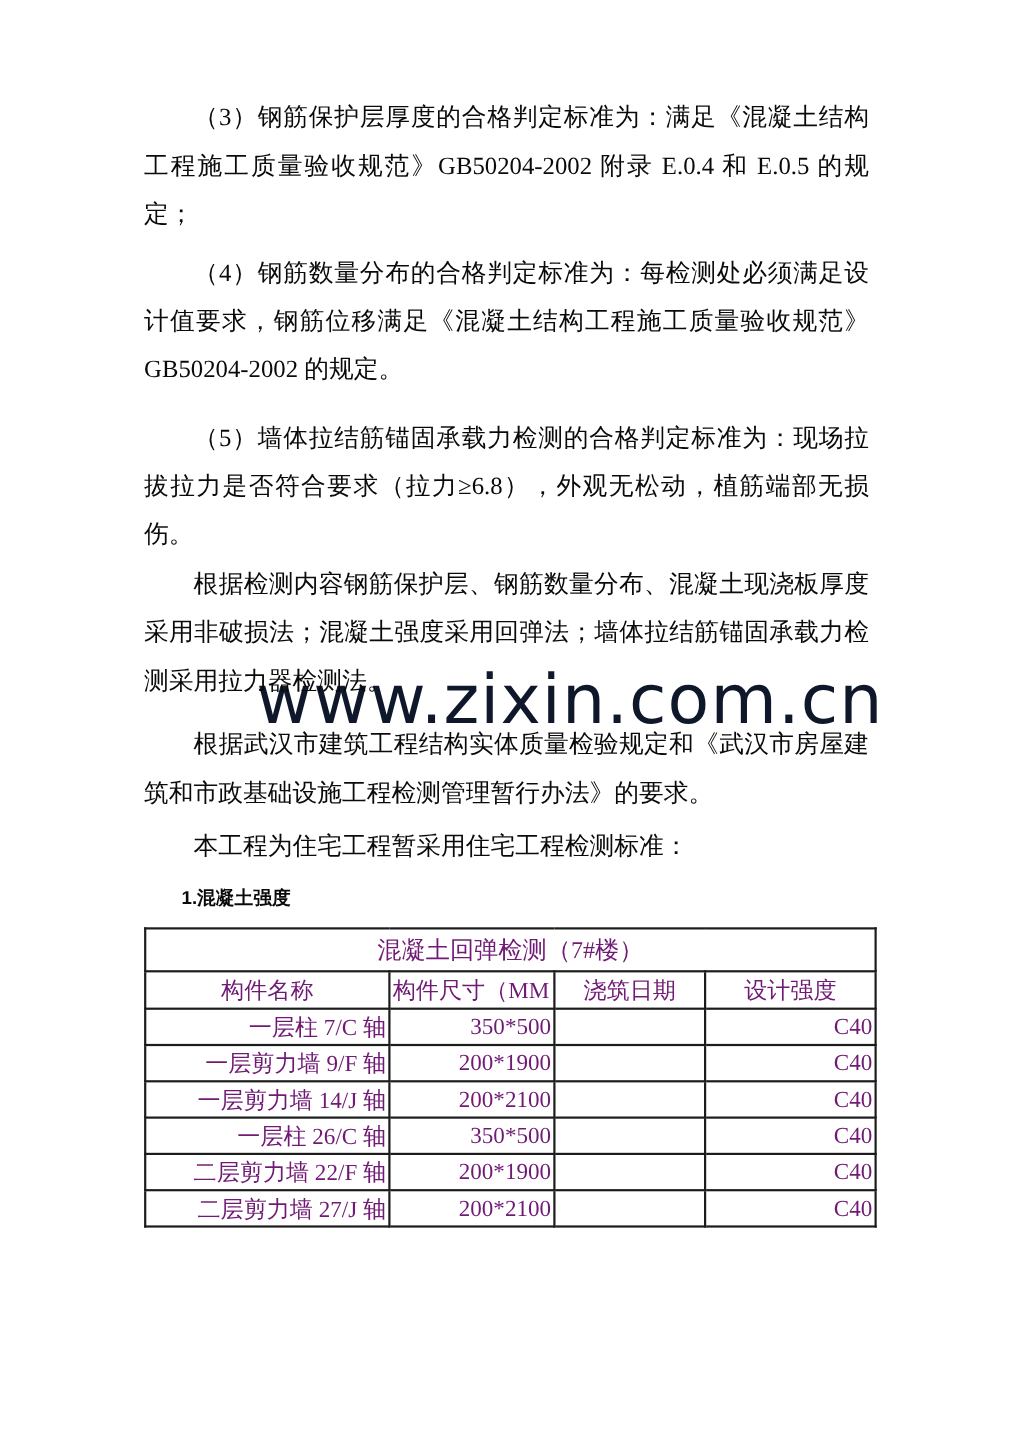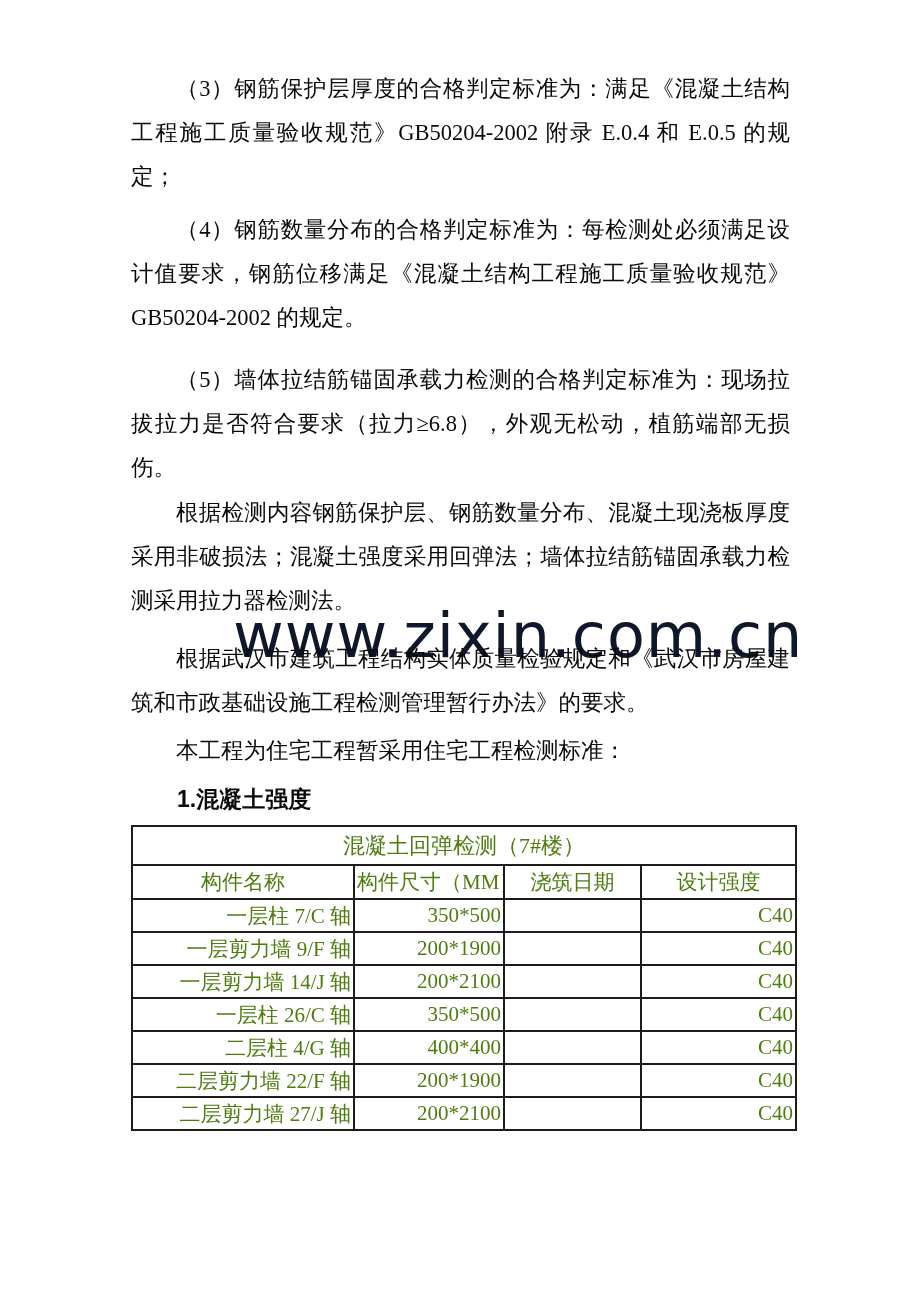"（3）钢筋保护层厚度的合格判定标准为：满足《混凝土结构工程施工质量验收规范》GB" .content { padding-top: 67px -> 85px }
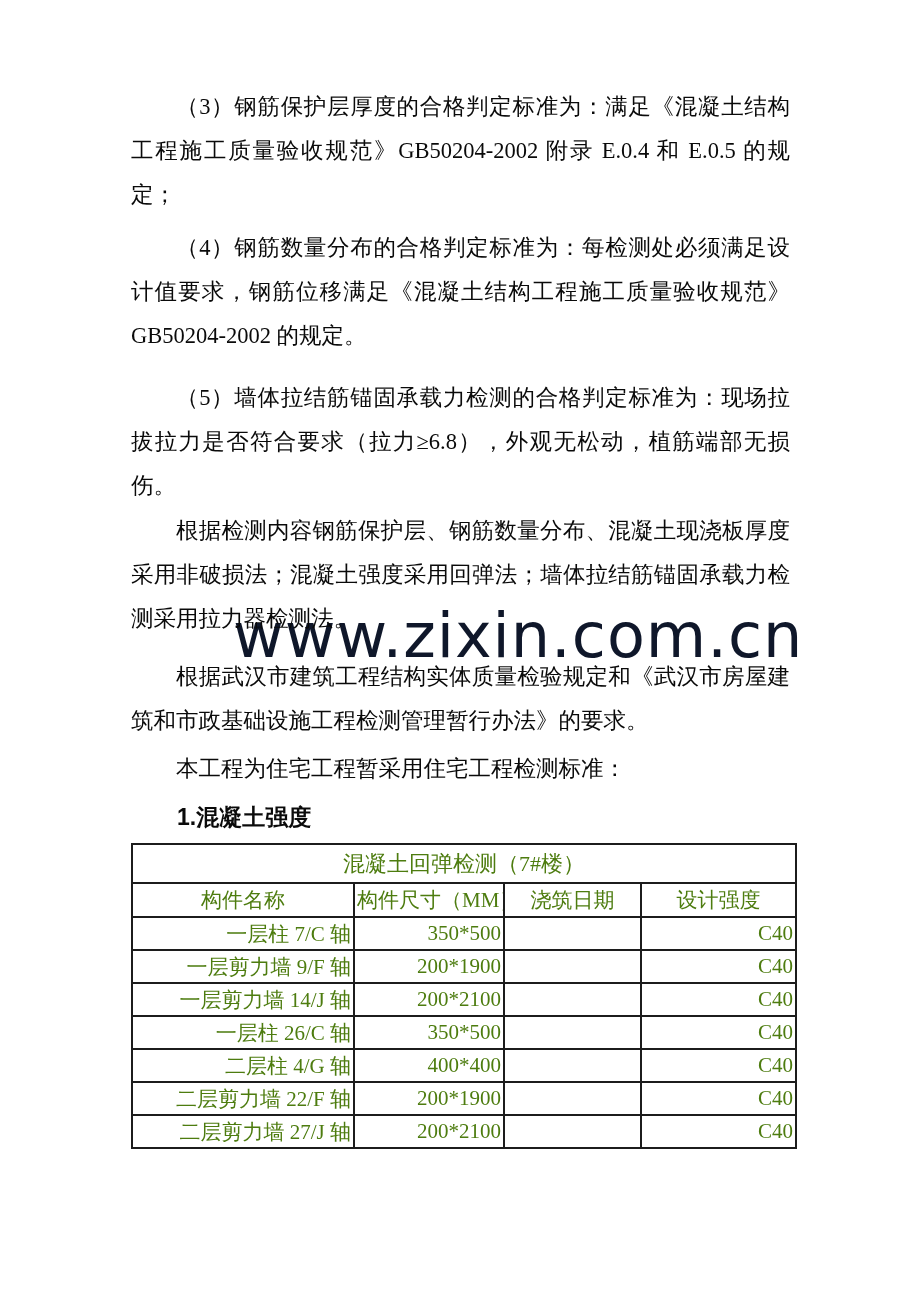"1.混凝土强度" h3.subsection-heading { font-size: 23px -> 17px }
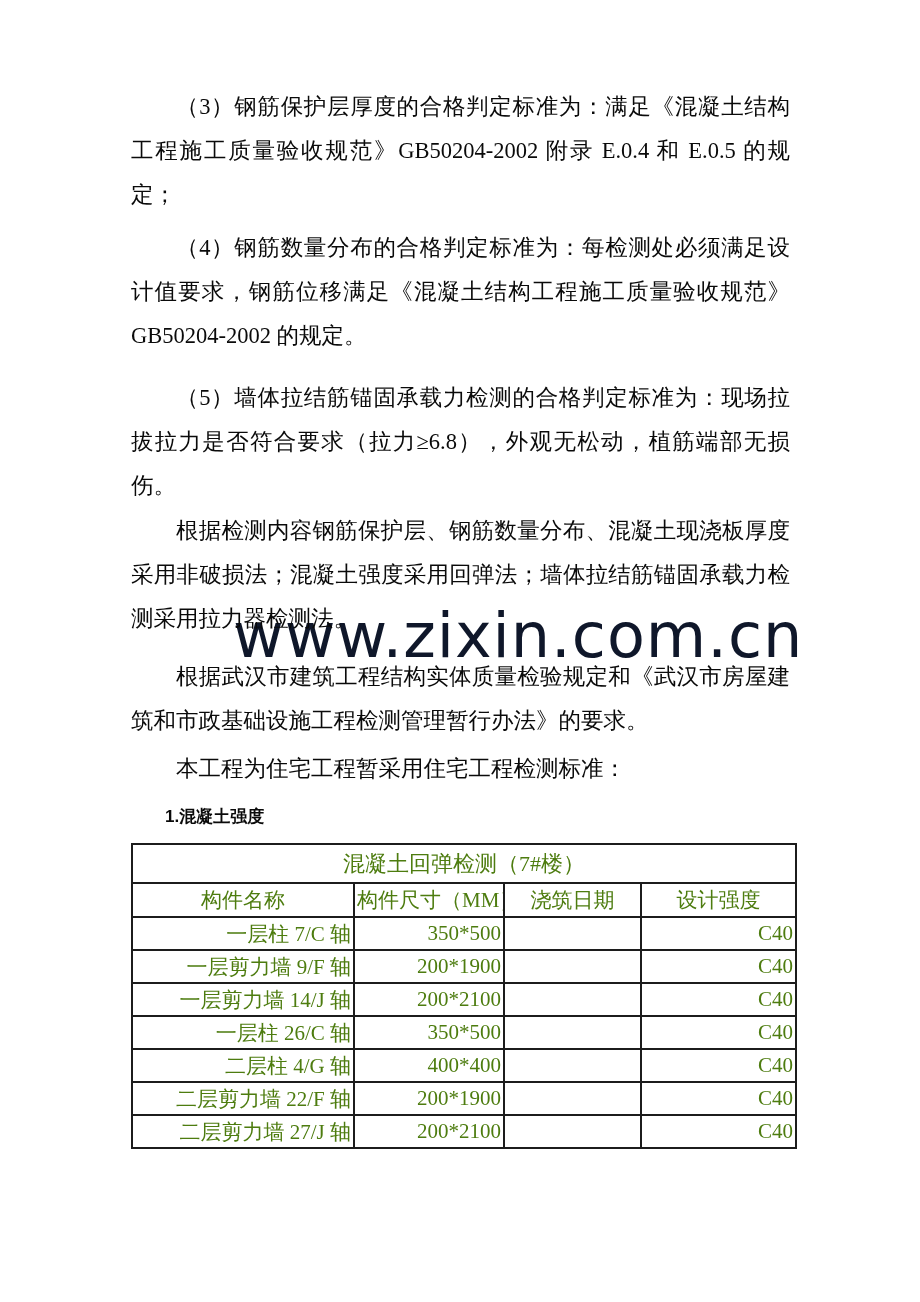"混凝土回弹检测（7#楼）" table.detect-table { color: #4d7c0f -> #701a75 }
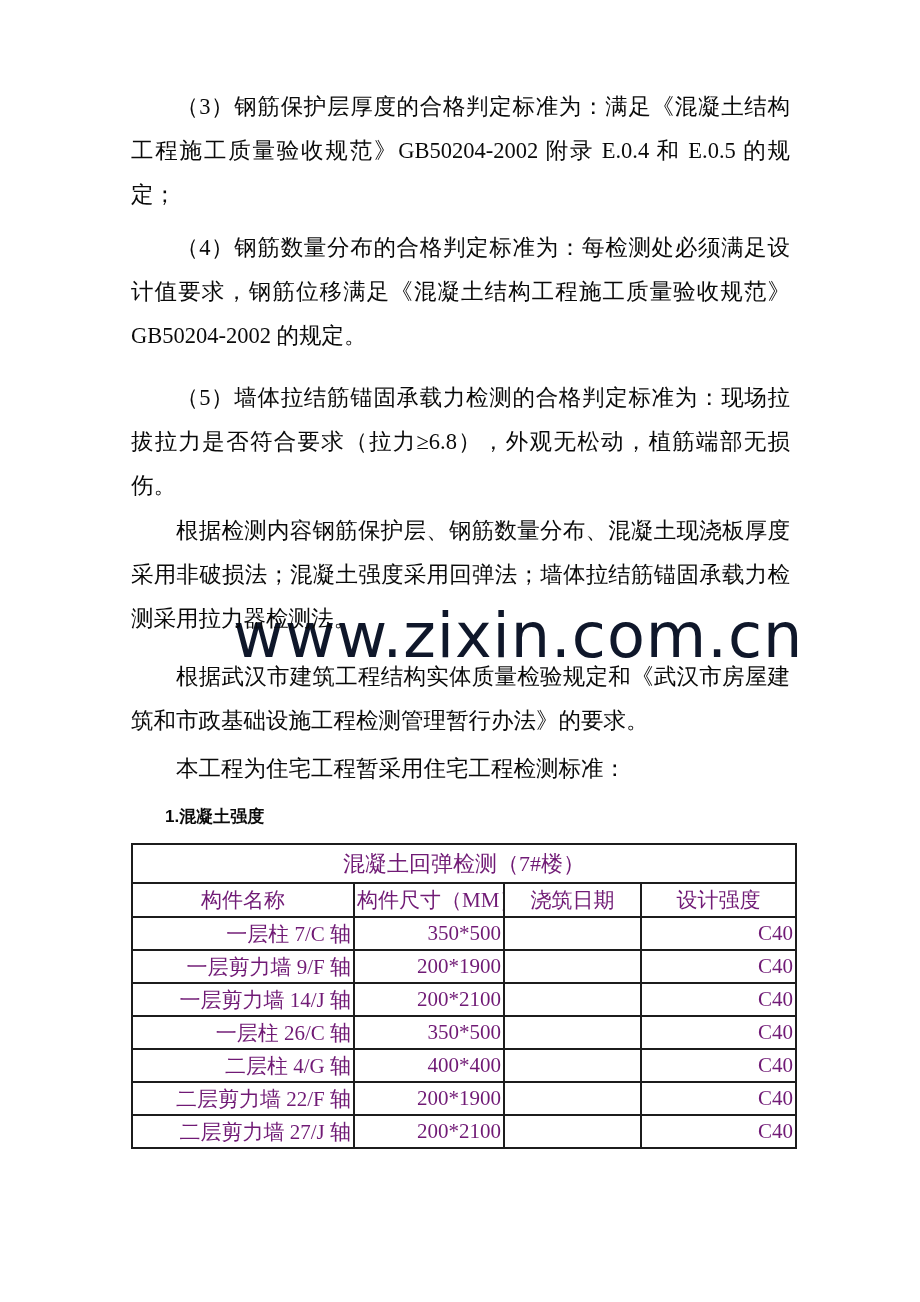"二层柱 4/G 轴" tr.data-row { html: <tr> <td>二层柱 4/G 轴</td> <td>400*400</td> <td></td> <td>C40</td> </tr> -> none }
